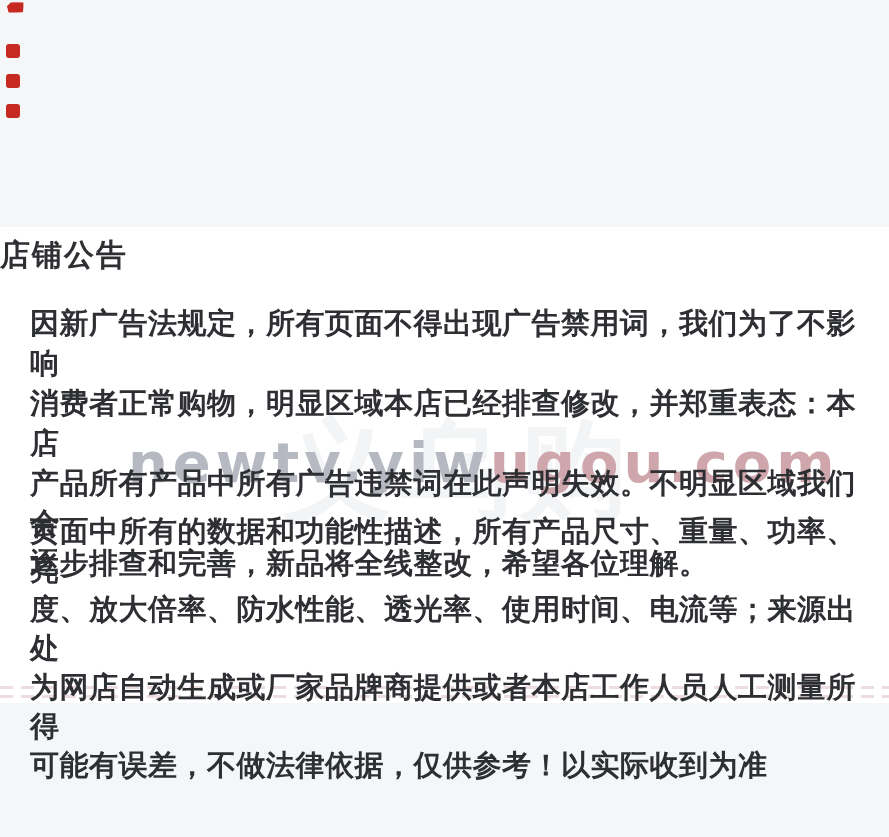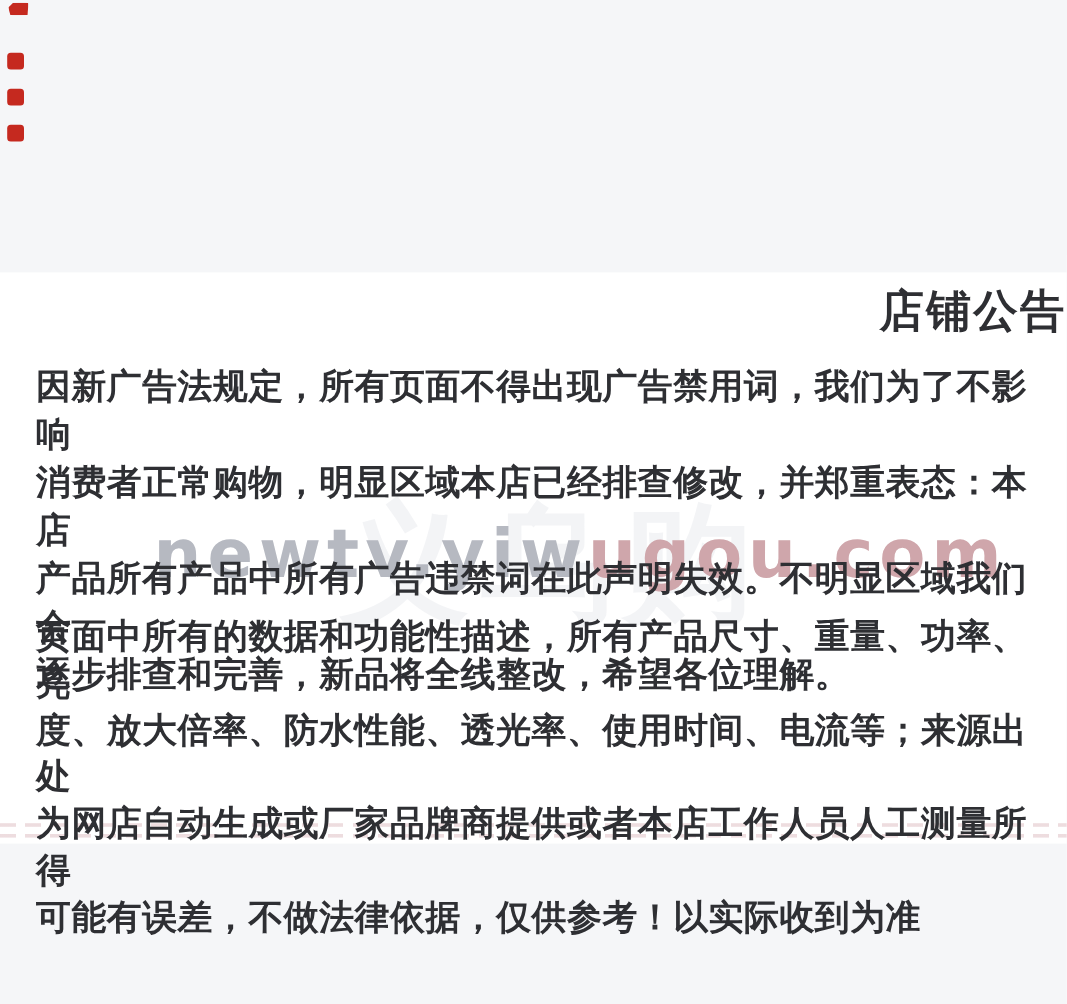"店铺公告" .page-title { font-size: 37px -> 30px; text-align: right -> left }
